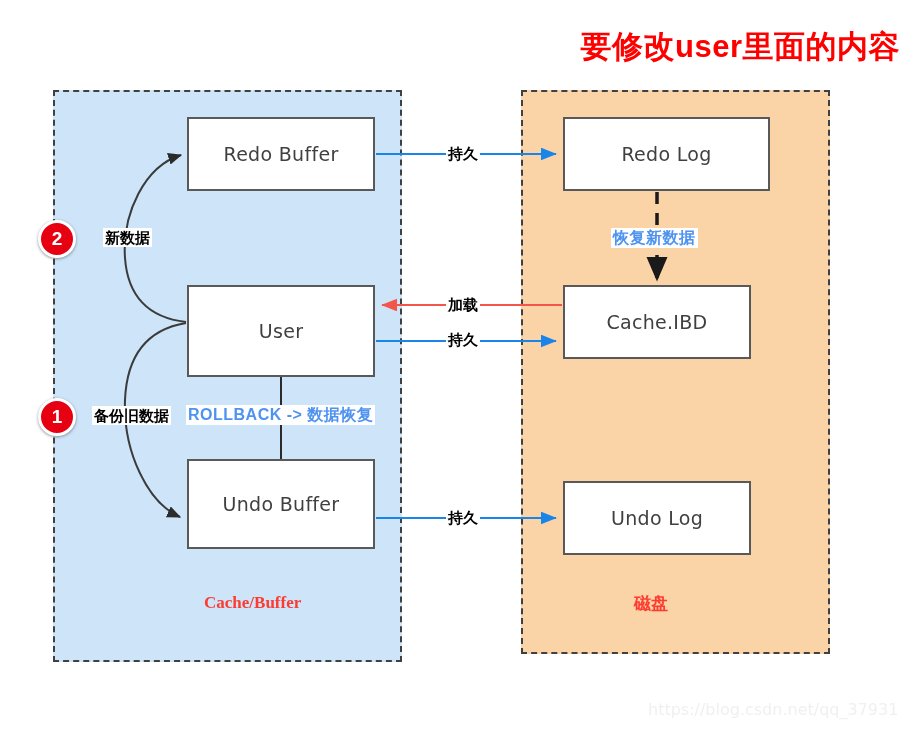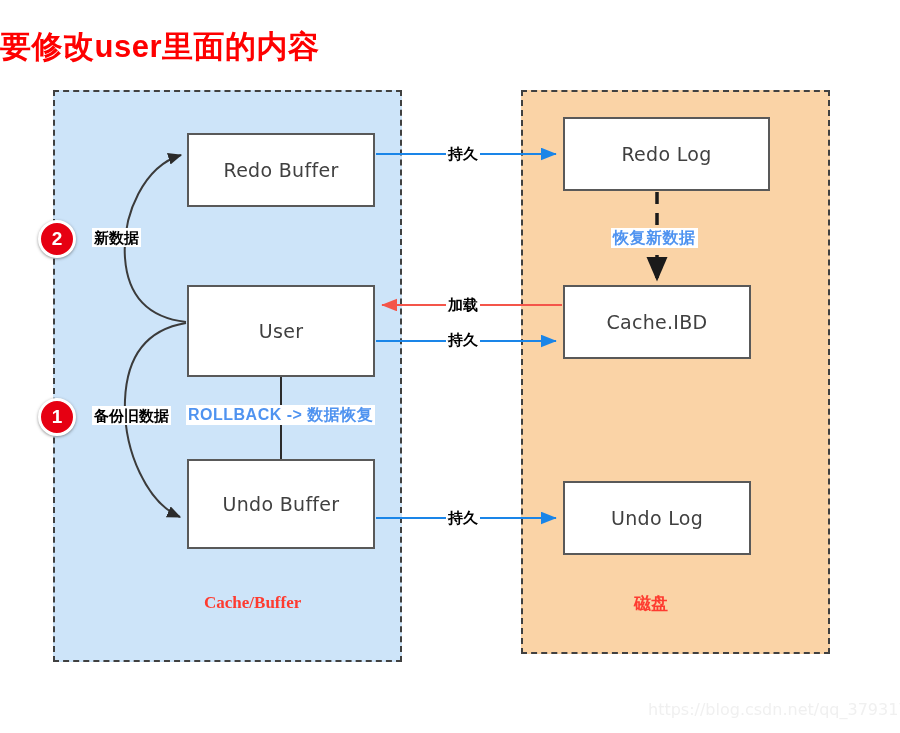"要修改user里面的内容" #page-title { text-align: left -> right }
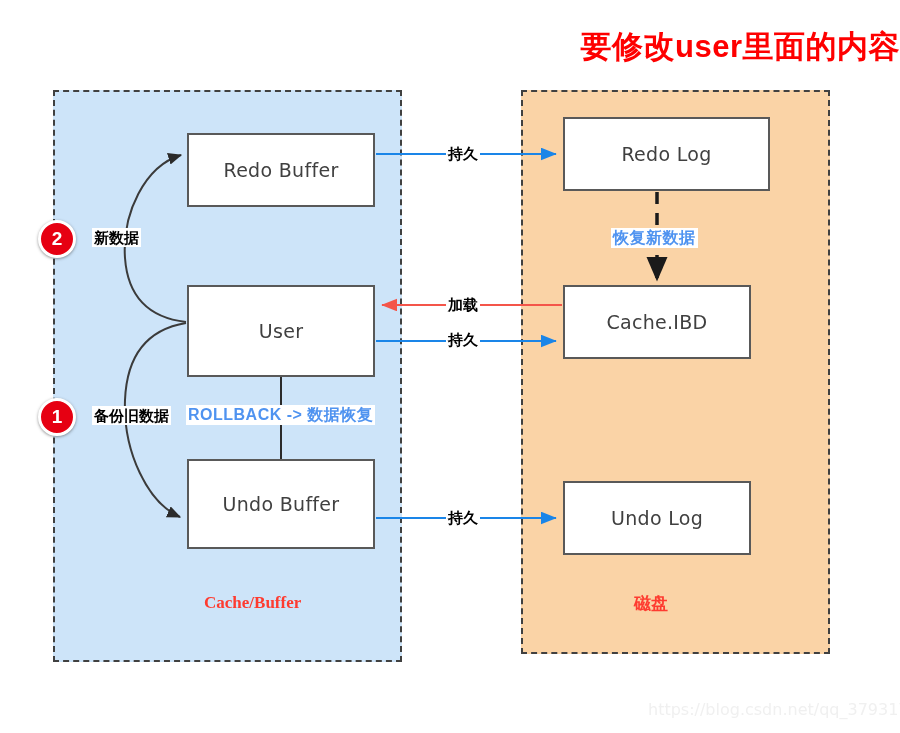"Redo Buffer" #box-redo-buffer { margin-top: 16px -> none }
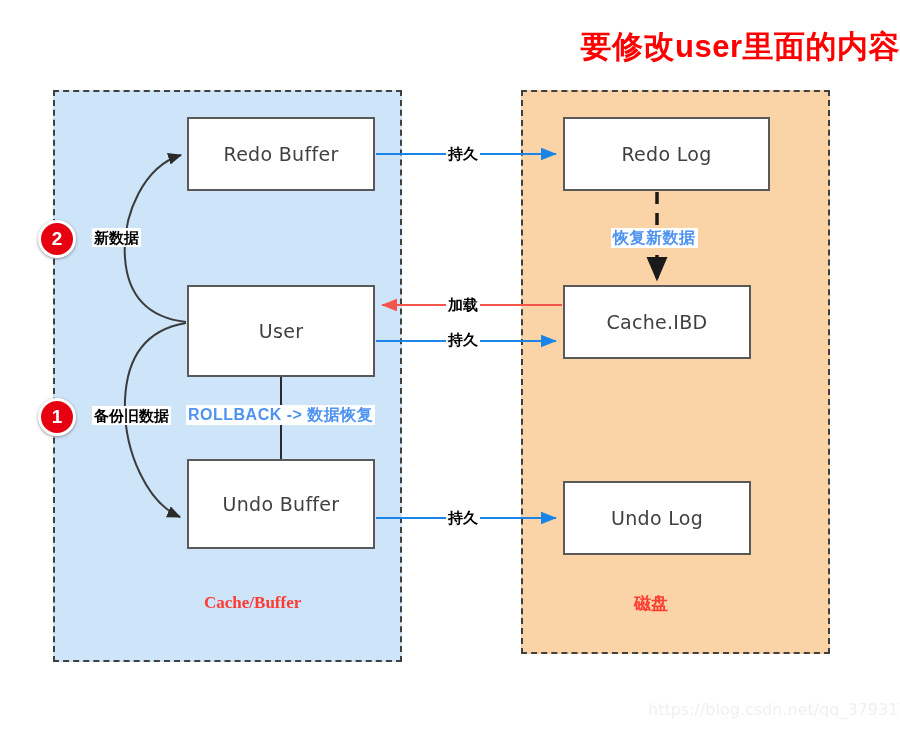"新数据" #lbl-new-data { left: 92px -> 103px }
